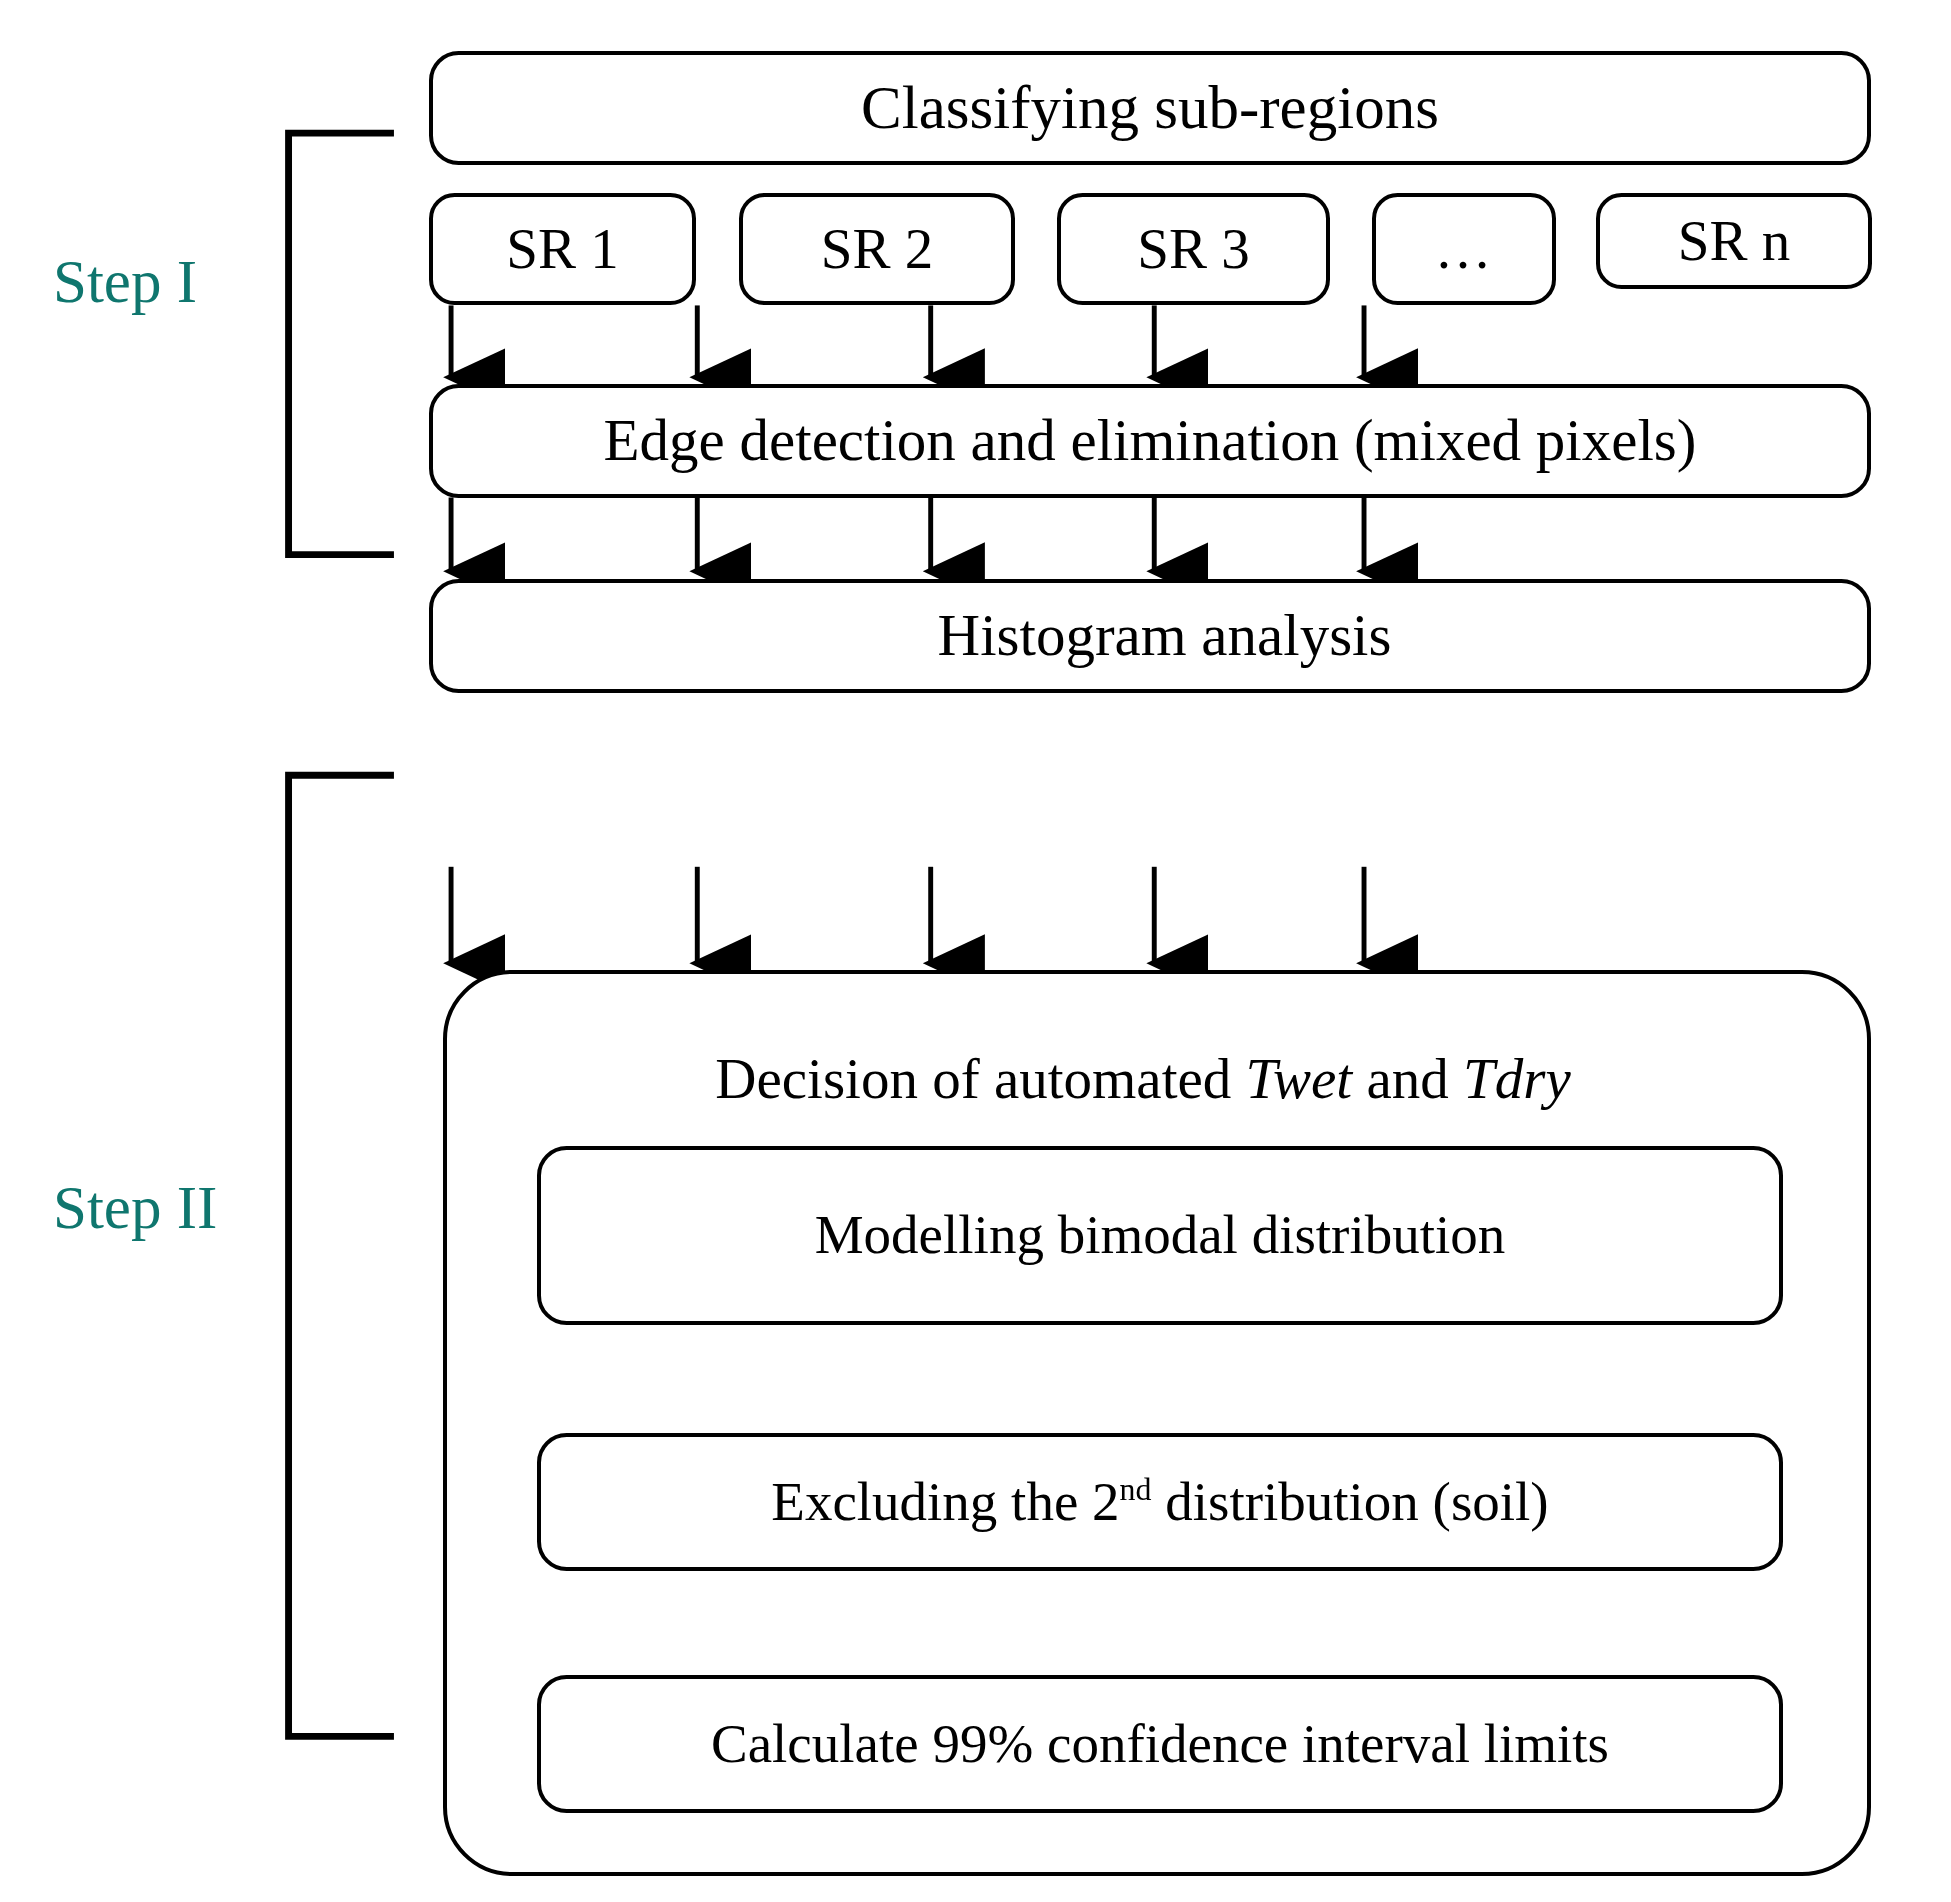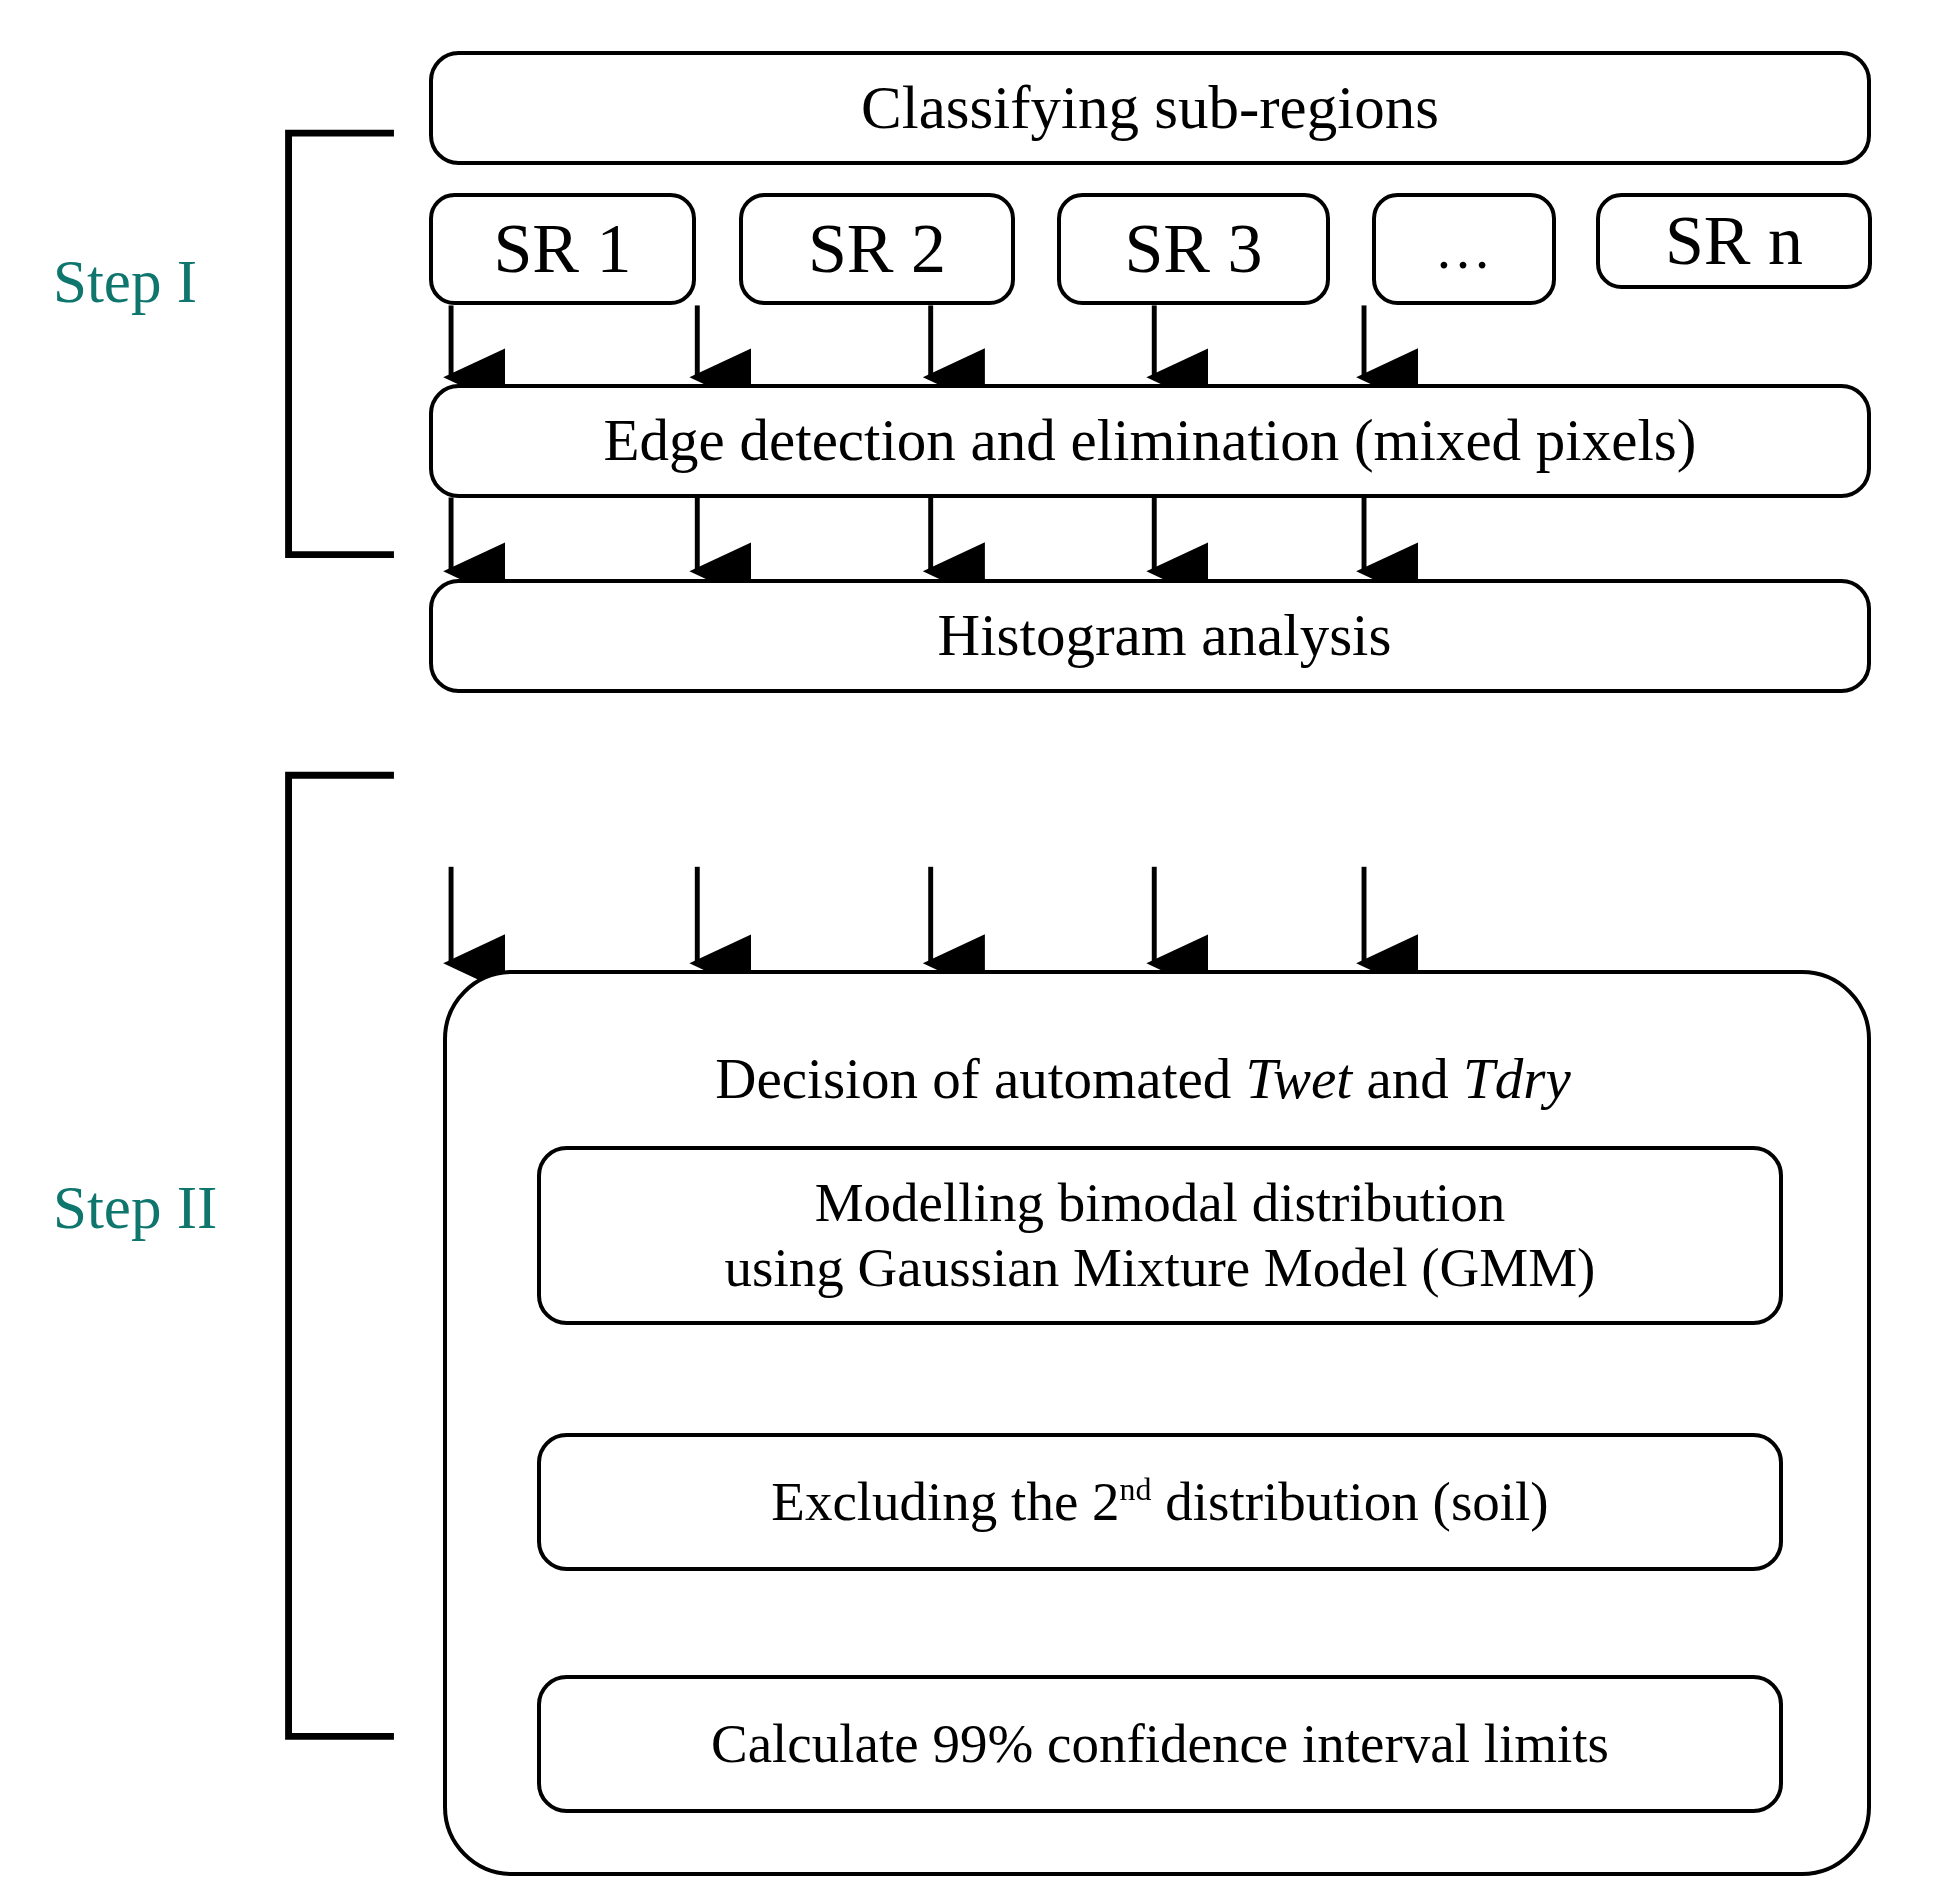"SR 1" .t-sr { font-size: 70px -> 57px }
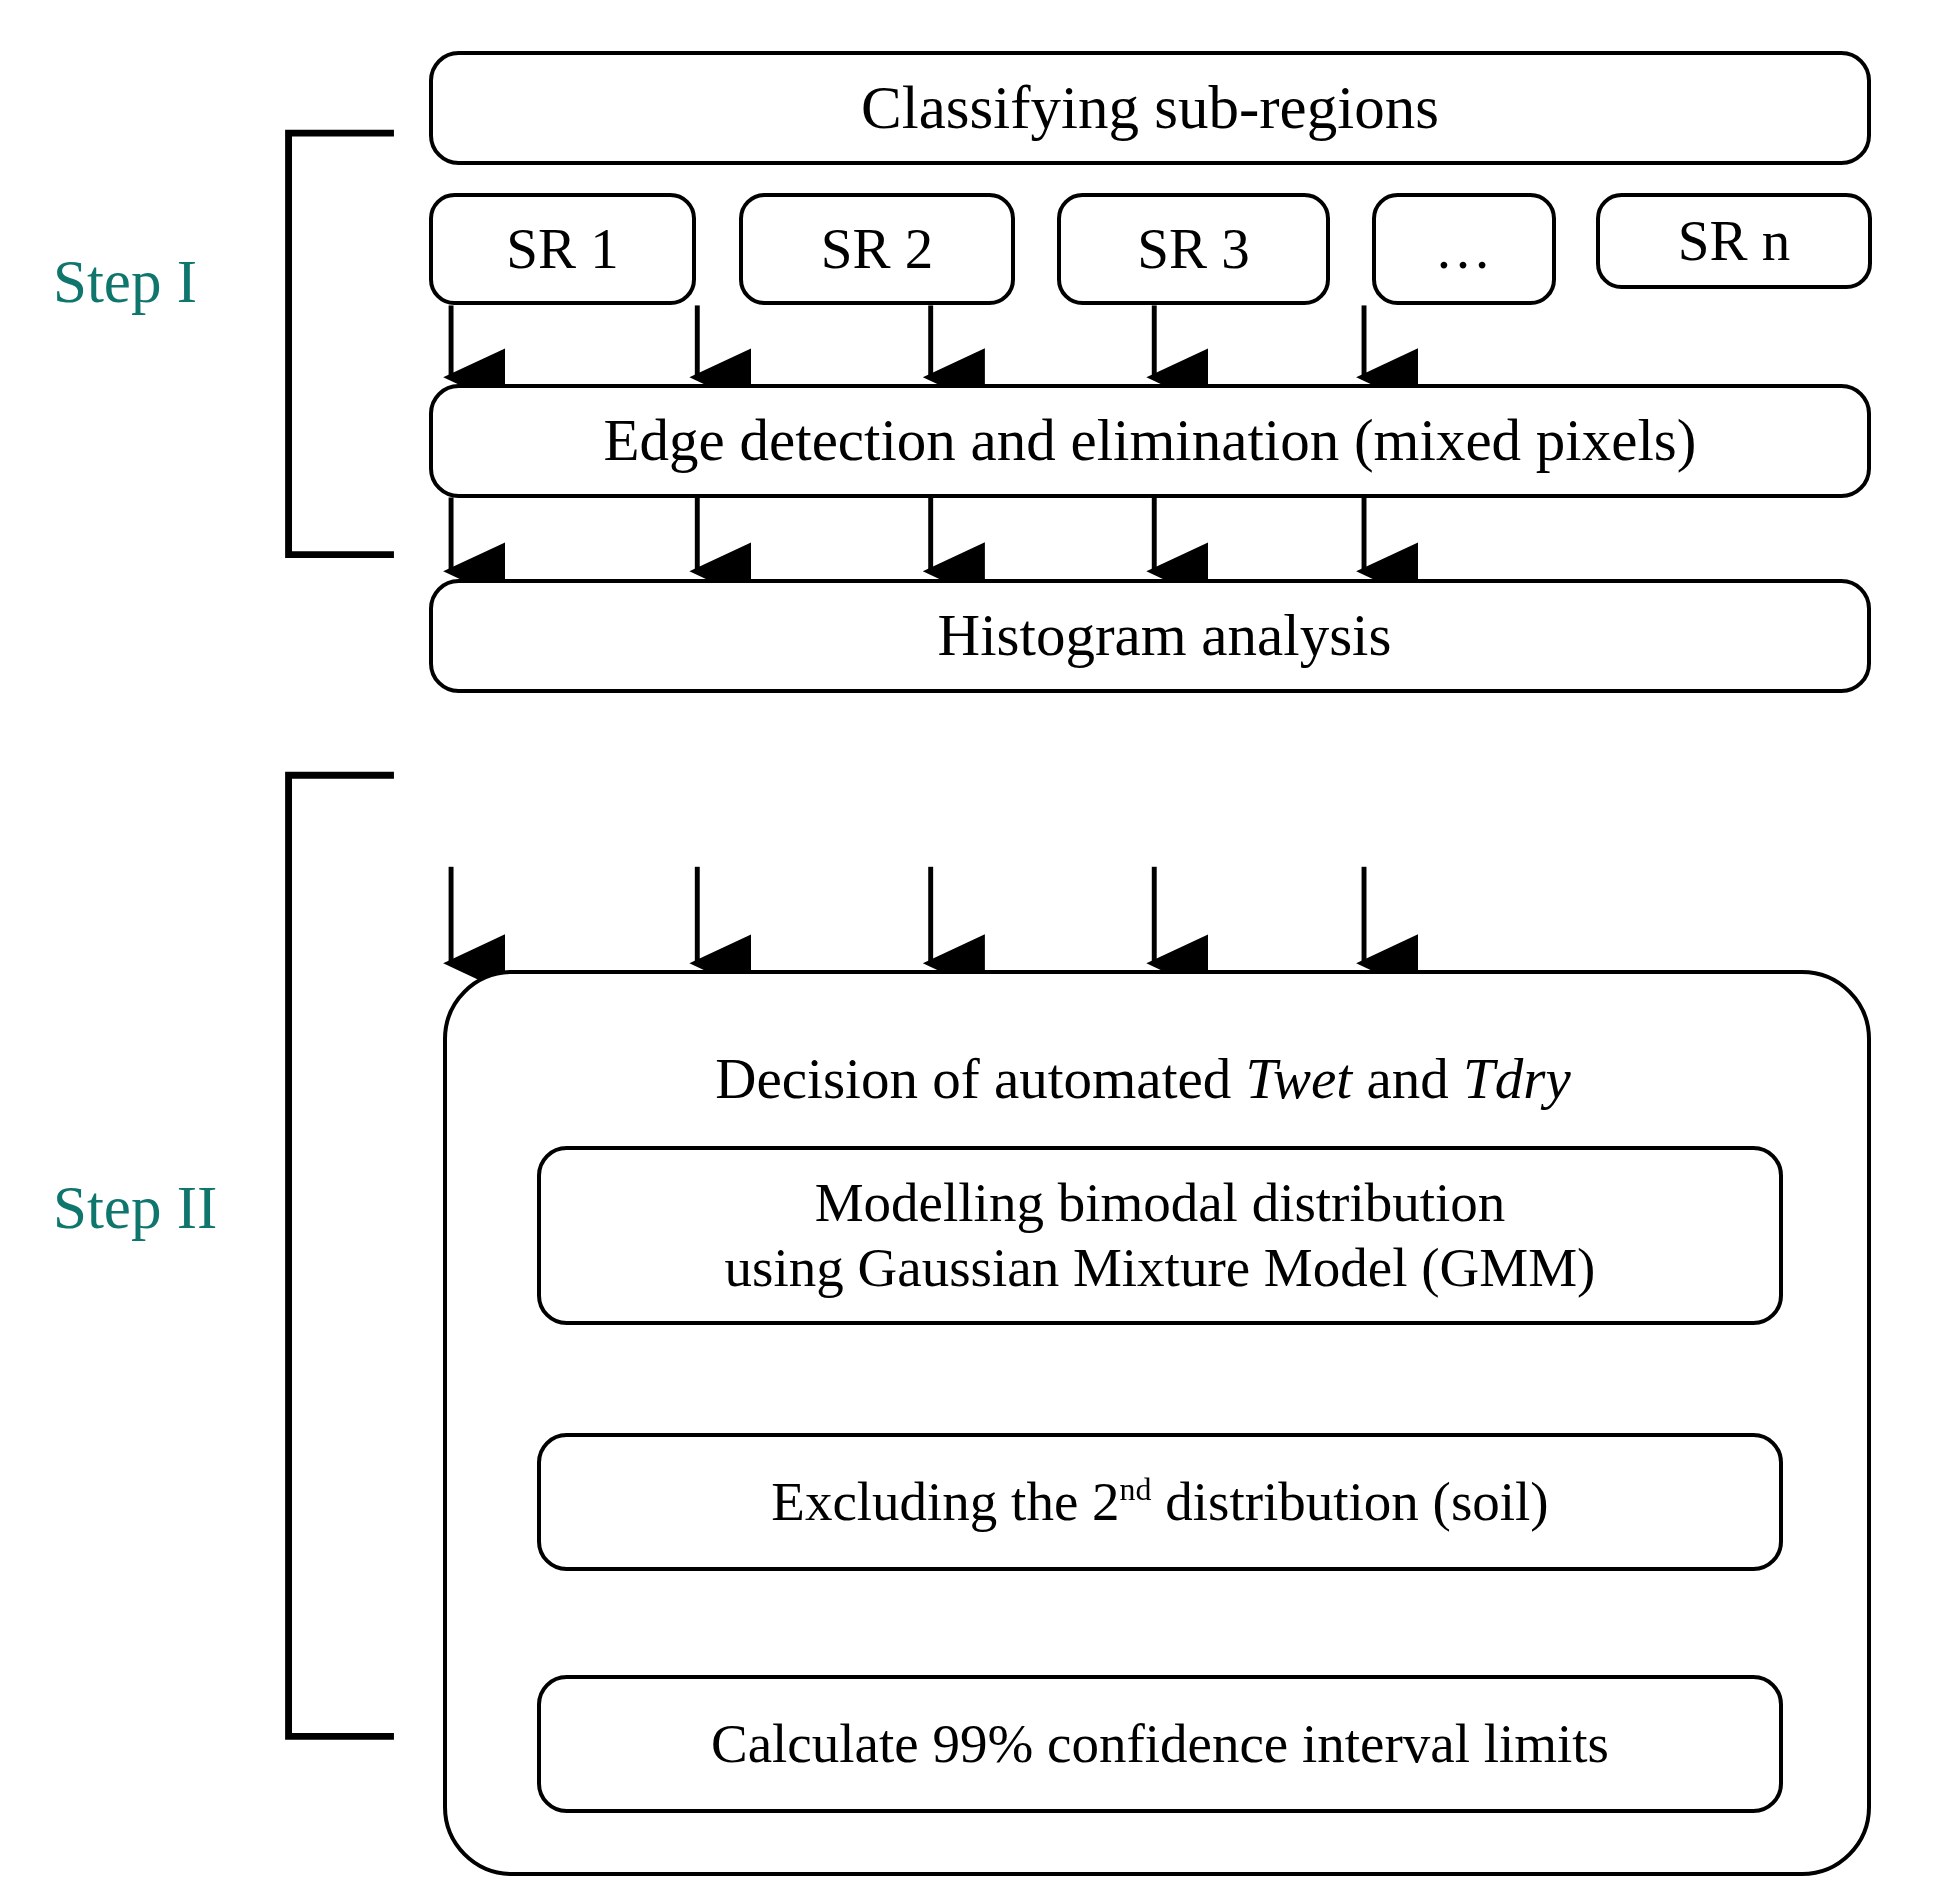"using Gaussian Mixture Model (GMM)" span { html: <span>using Gaussian Mixture Model (GMM)</span> -> none }
